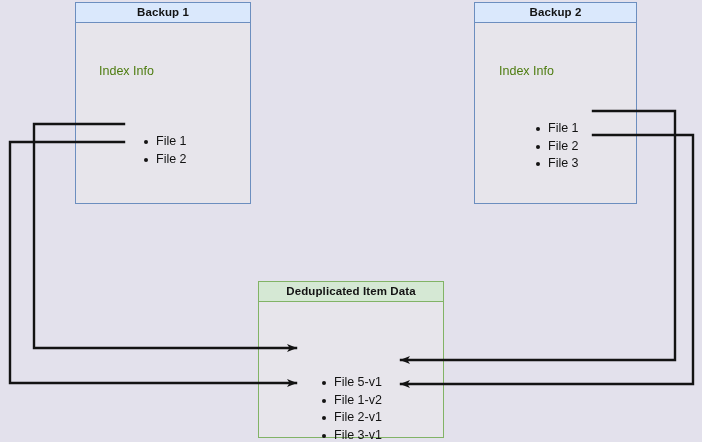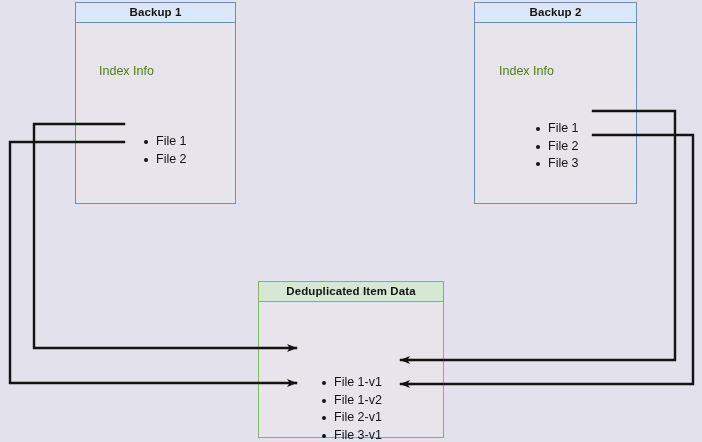"Backup 1" div.node { width: 161px -> 176px }
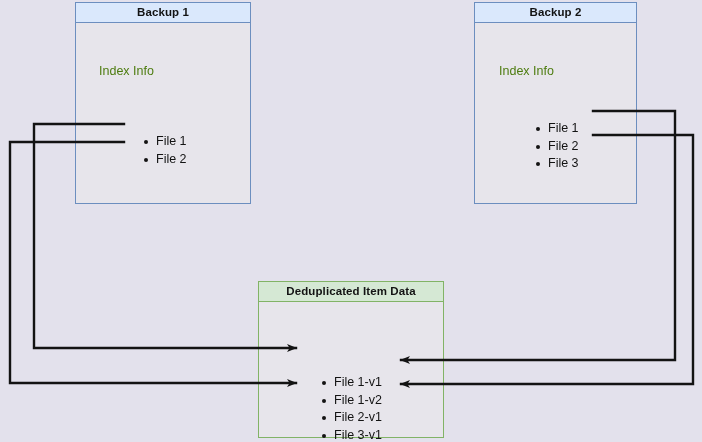"File 1-v1" li { text: 1-v1 -> 5-v1 }
